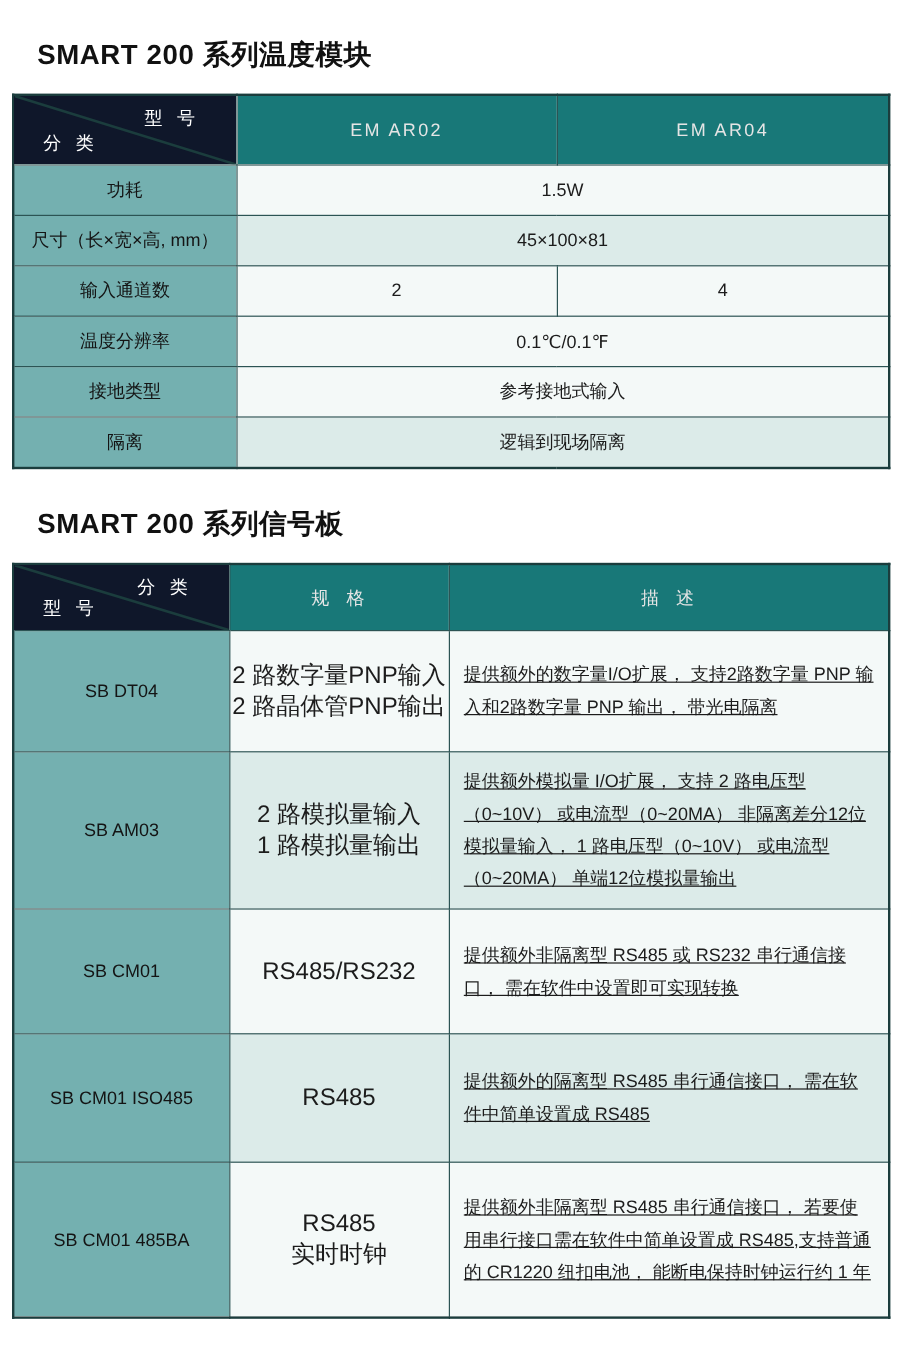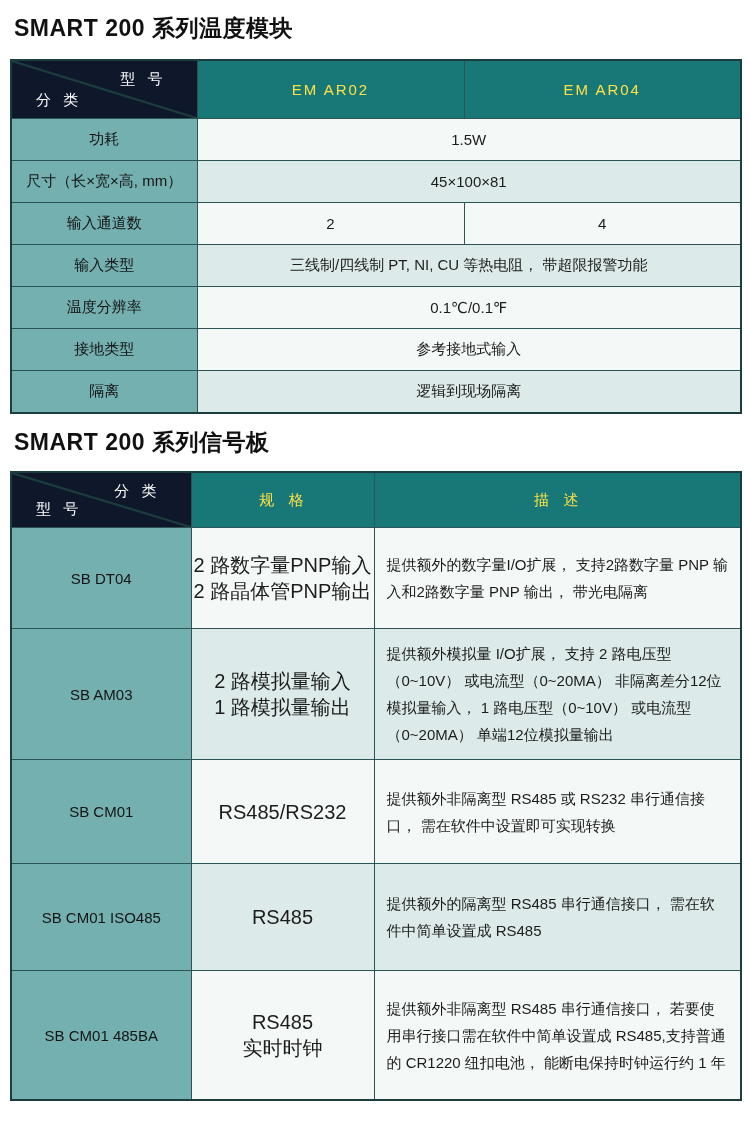"SMART 200 系列温度模块" .sec-title { margin: 0 -> 17px }
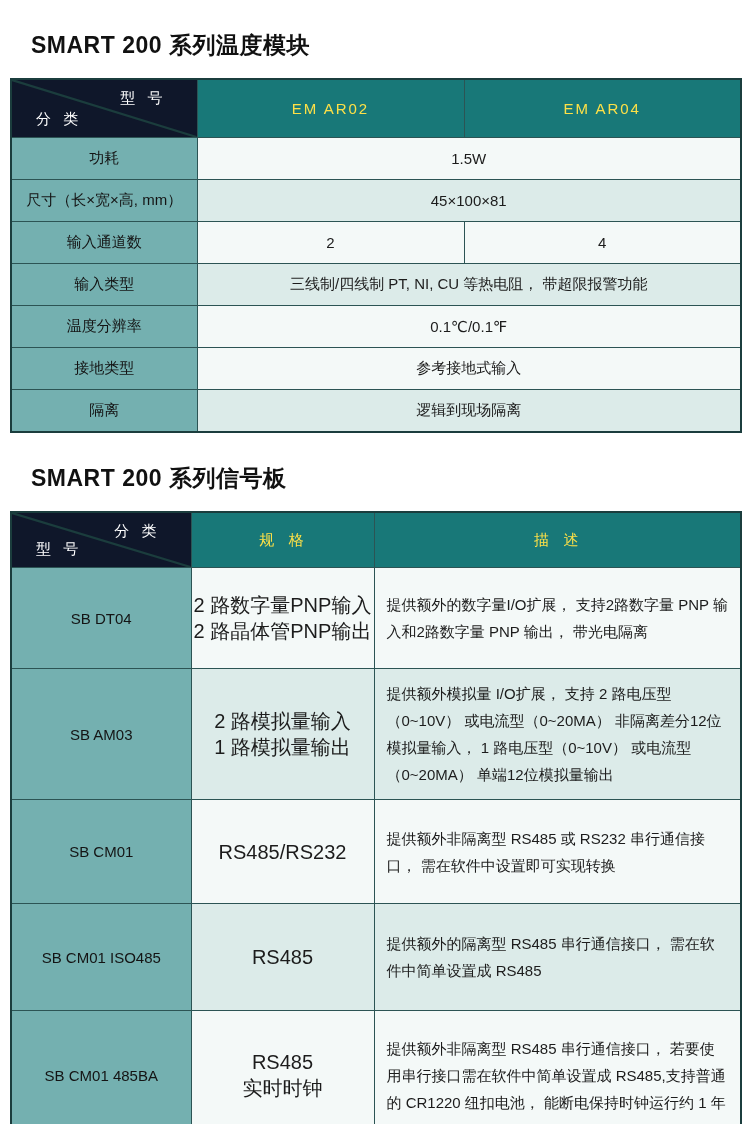"EM AR02" .hd { color: #fde047 -> #e5e5e5 }
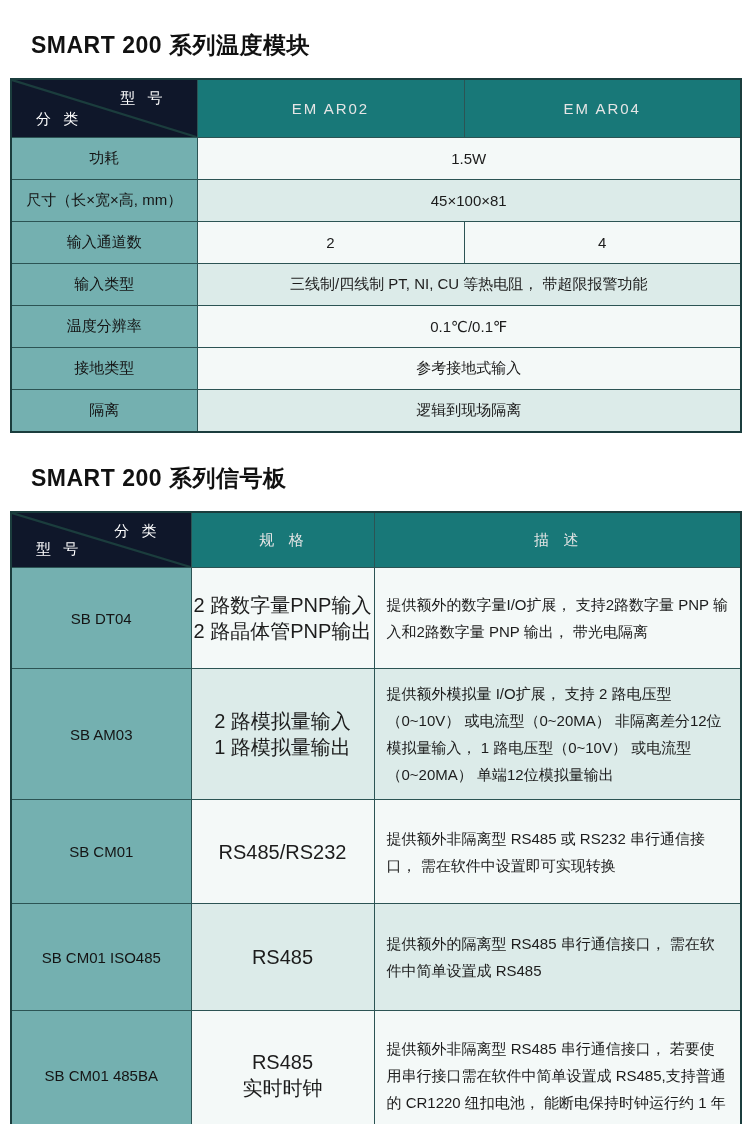"输入类型" tr.data-row { html: <tr> <td>输入类型</td> <td>三线制/四线制 PT, NI, CU 等热电阻， 带超限报警功能</td> </tr> -> none }
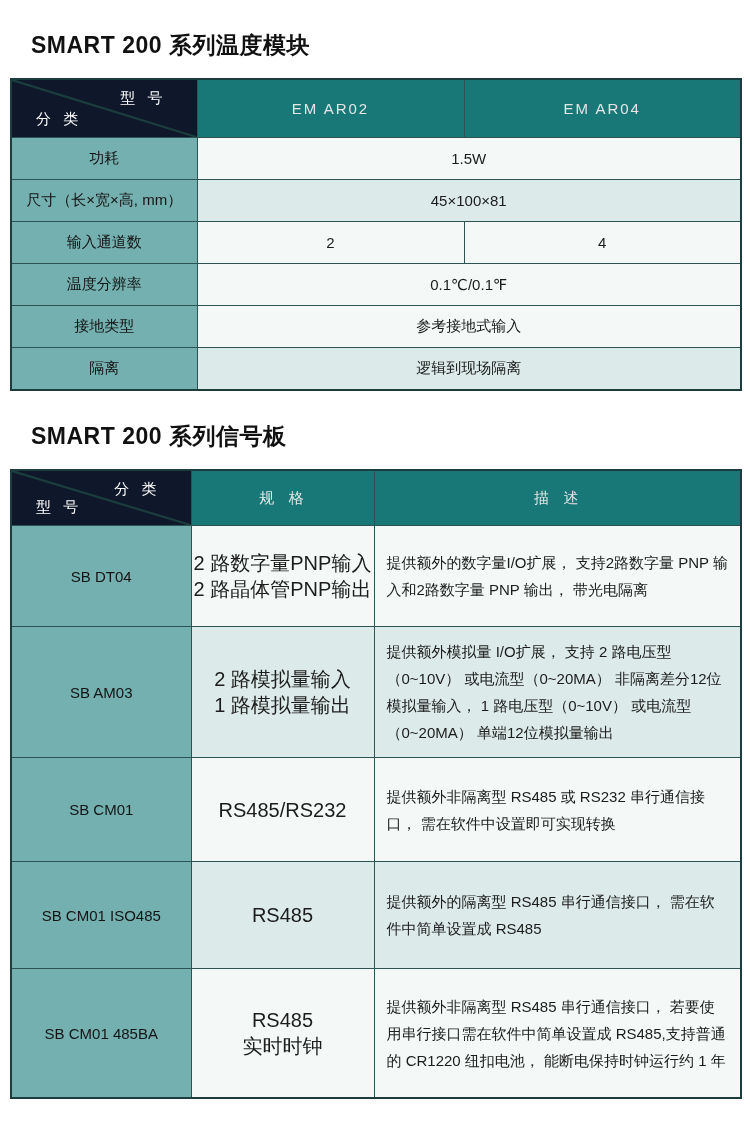"提供额外的数字量I/O扩展， 支持2路数字量 PNP 输入和2路数字量 PNP" .desc { text-decoration: none -> underline }
